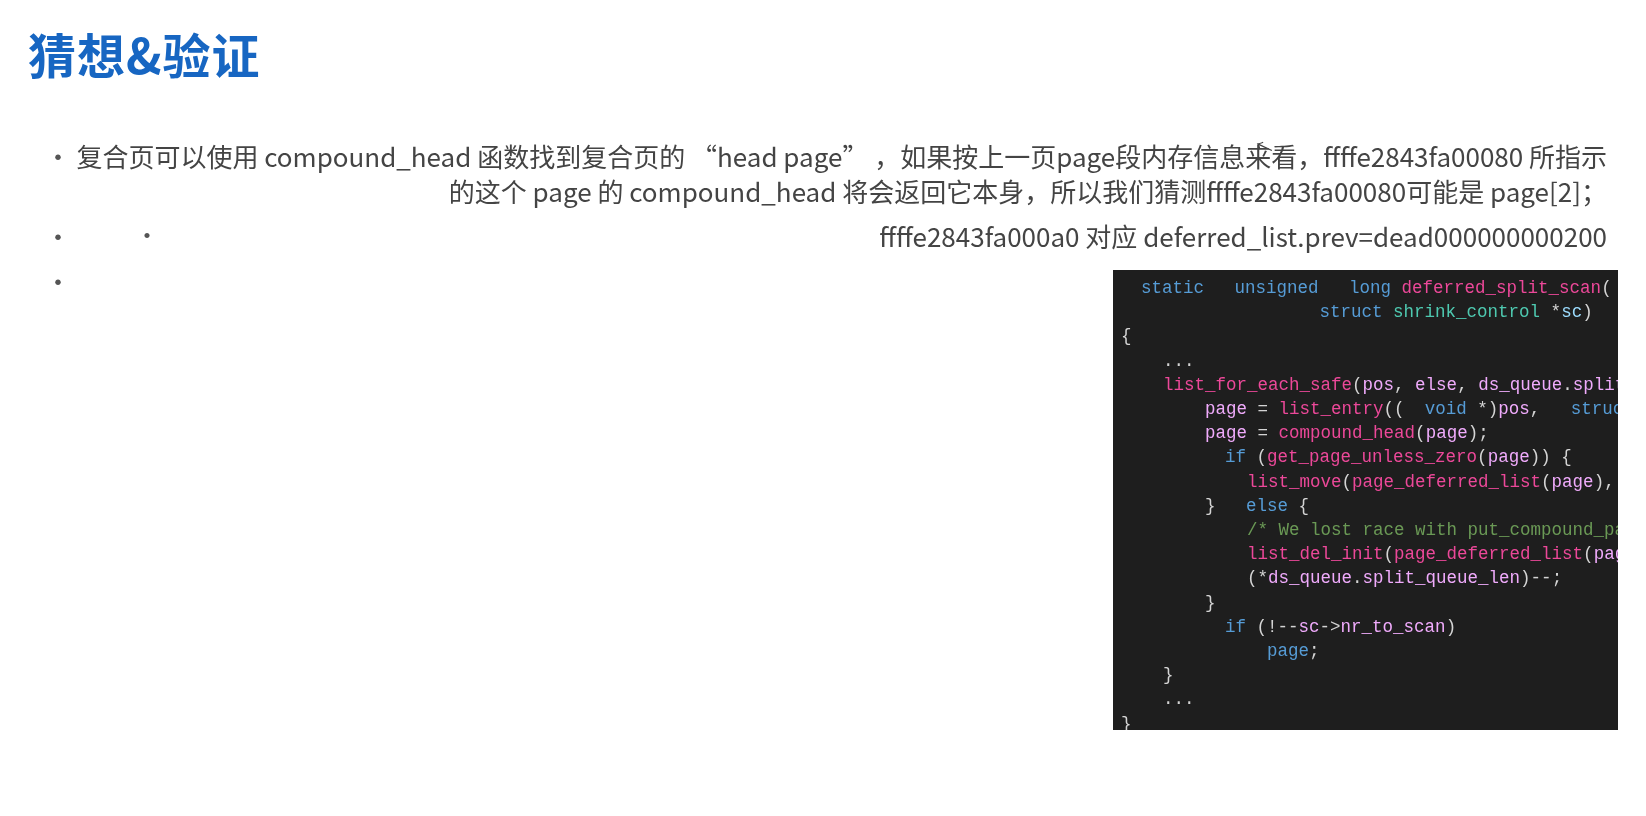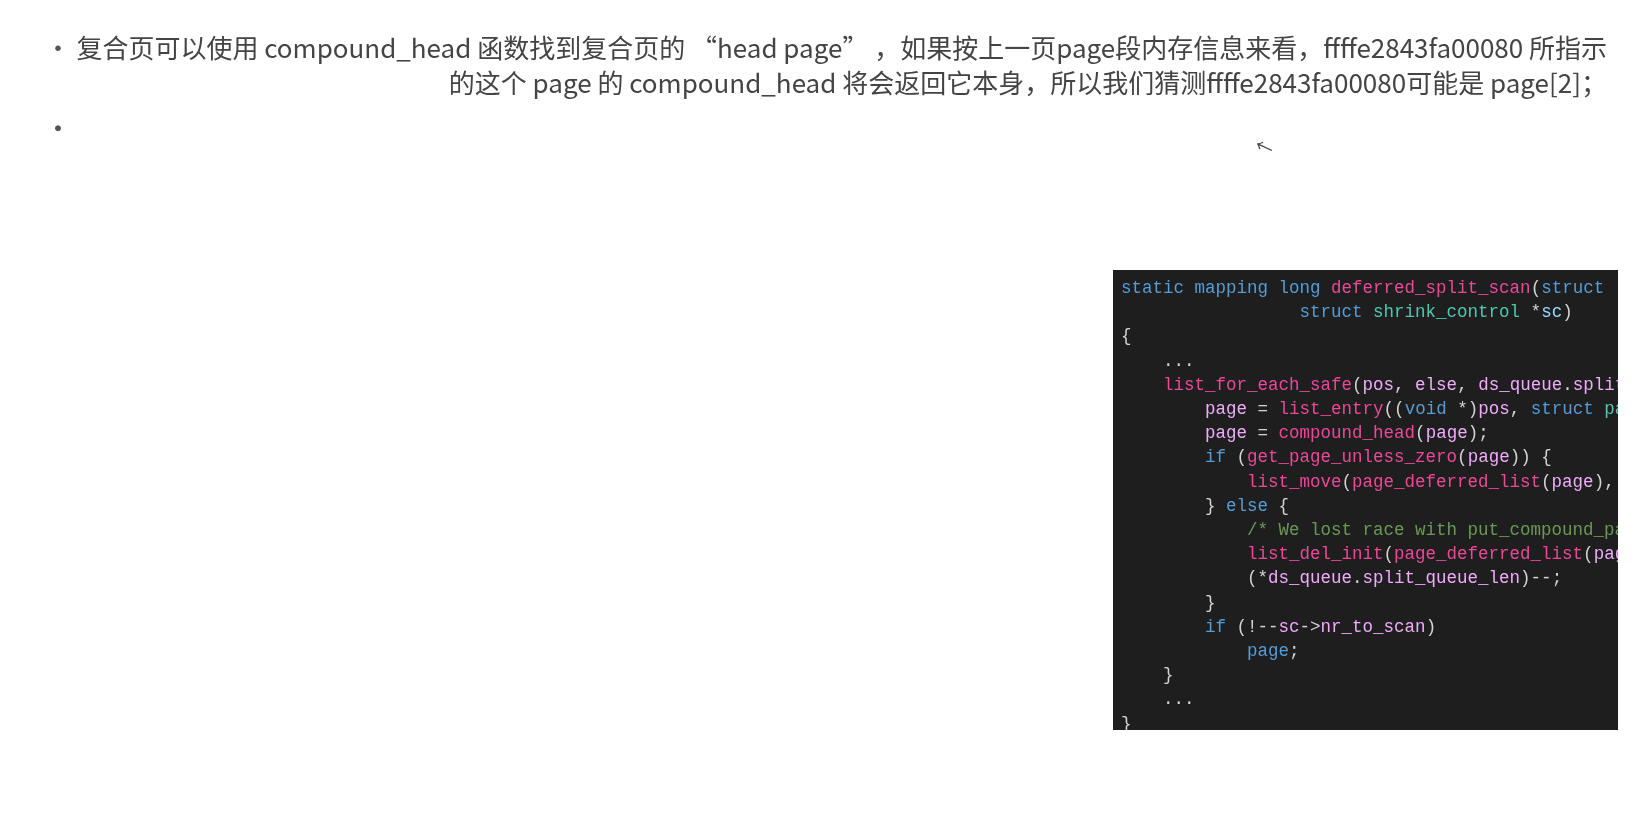"猜想&验证" div.title { html: none -> <div>猜想&amp;验证</div> }
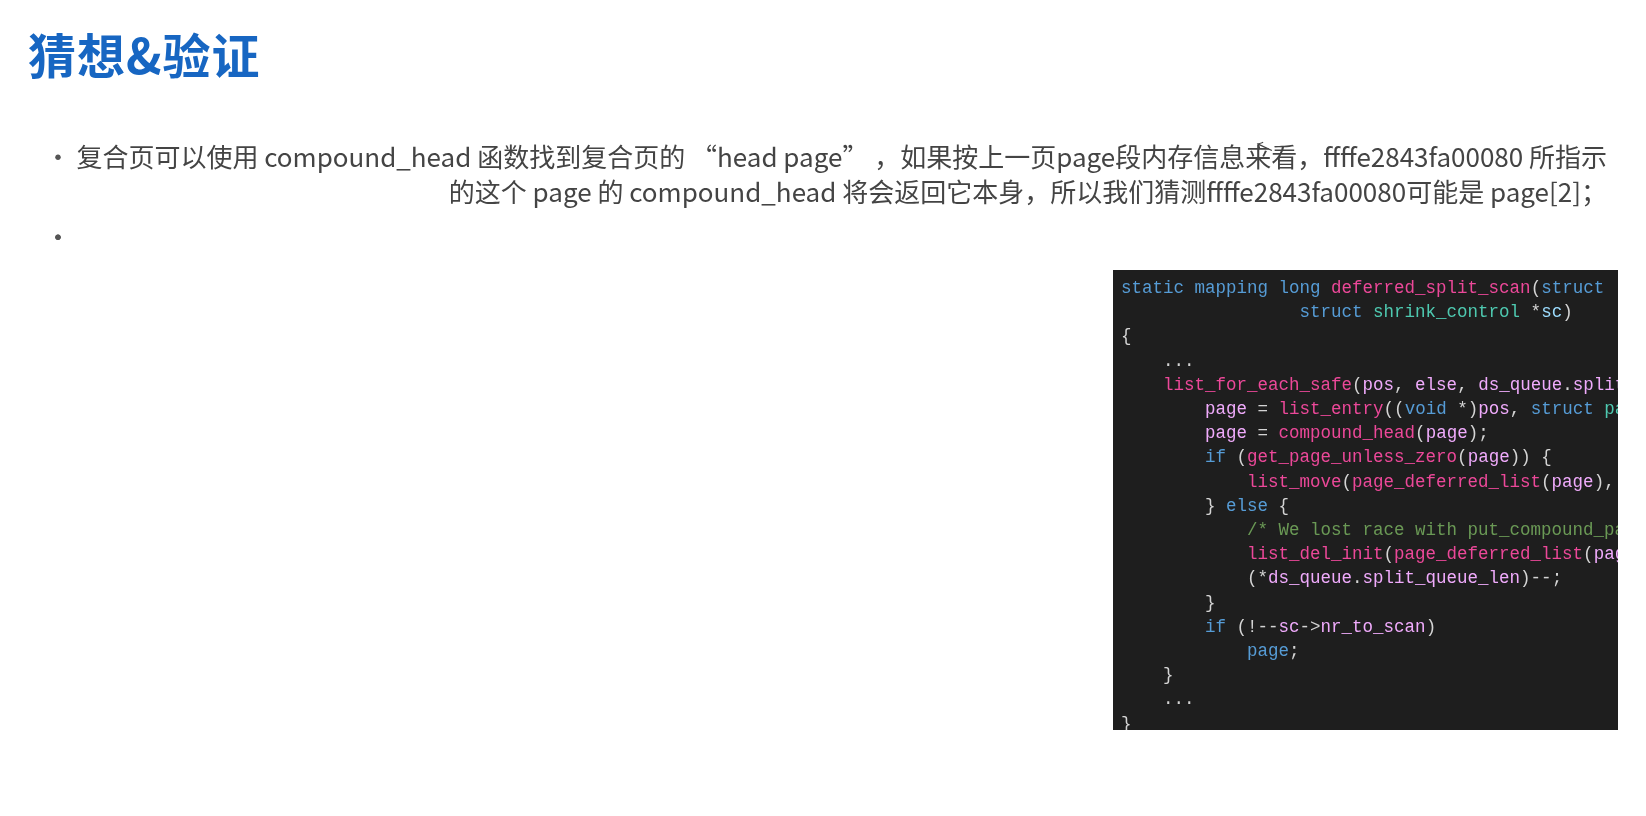"ffffe2843fa000a0 对应" li { html: none -> <li> <span>ffffe2843fa000a0 对应 deferred_list.prev=dead000000000200</span> </li> }
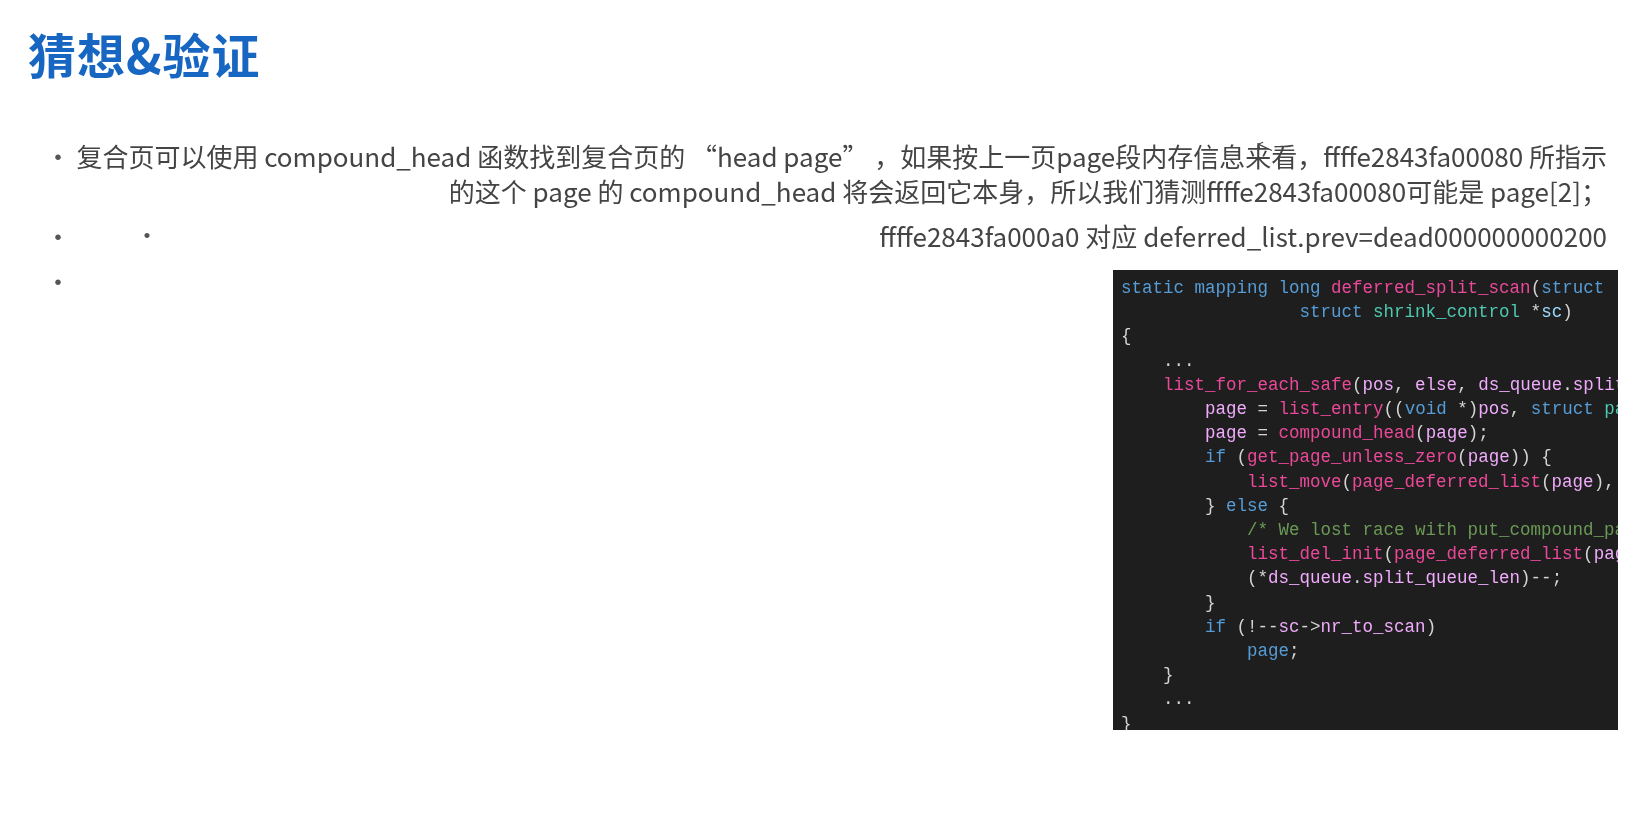"static" .kw { margin-left: none -> 20px }
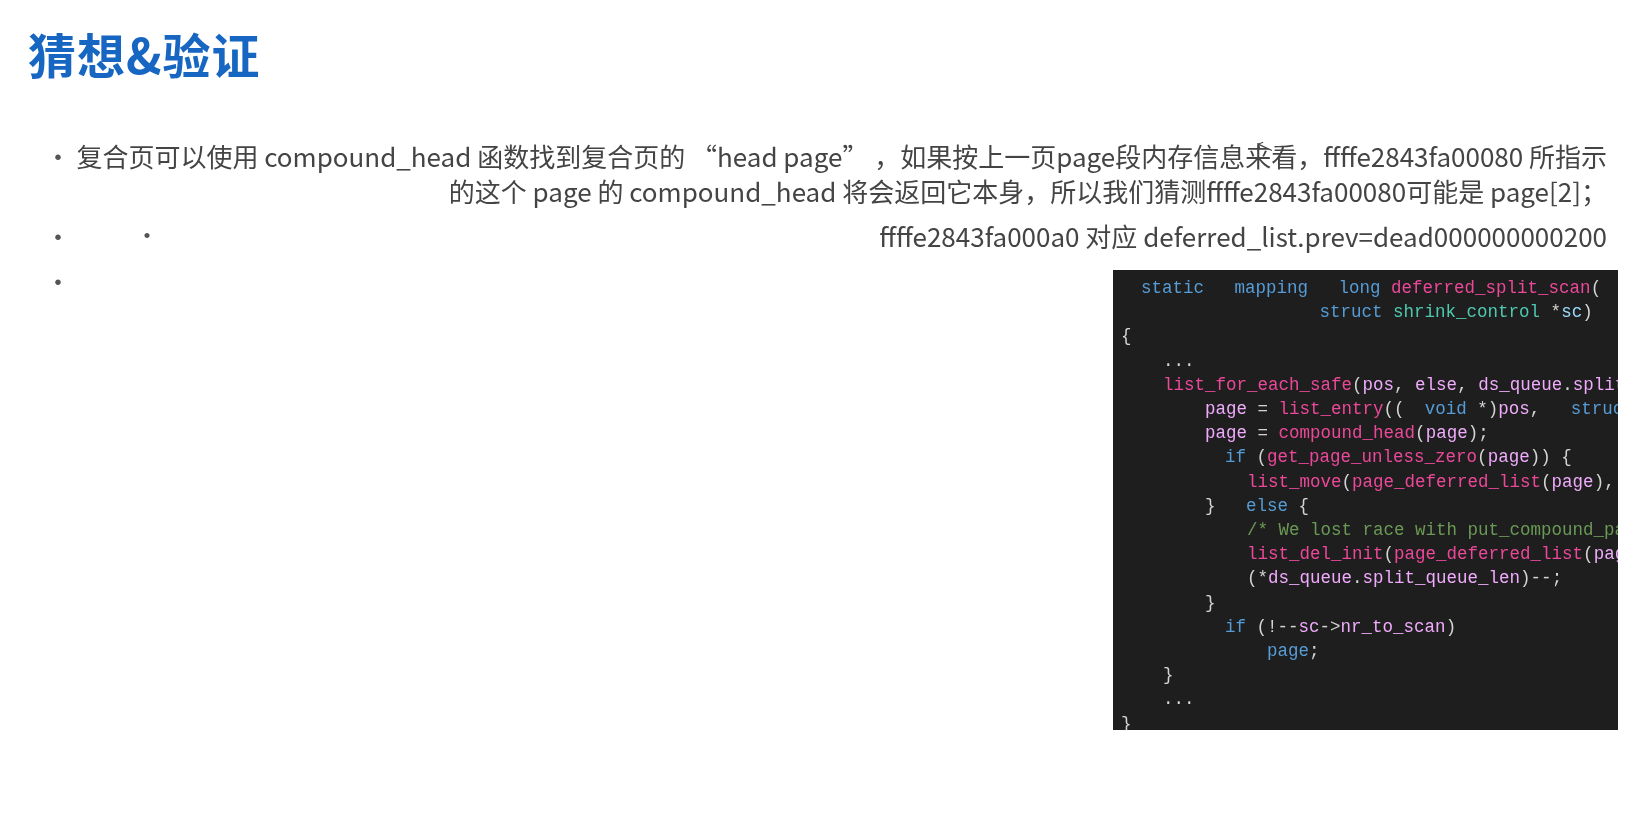"mapping" span.kw { text: mapping -> unsigned }
